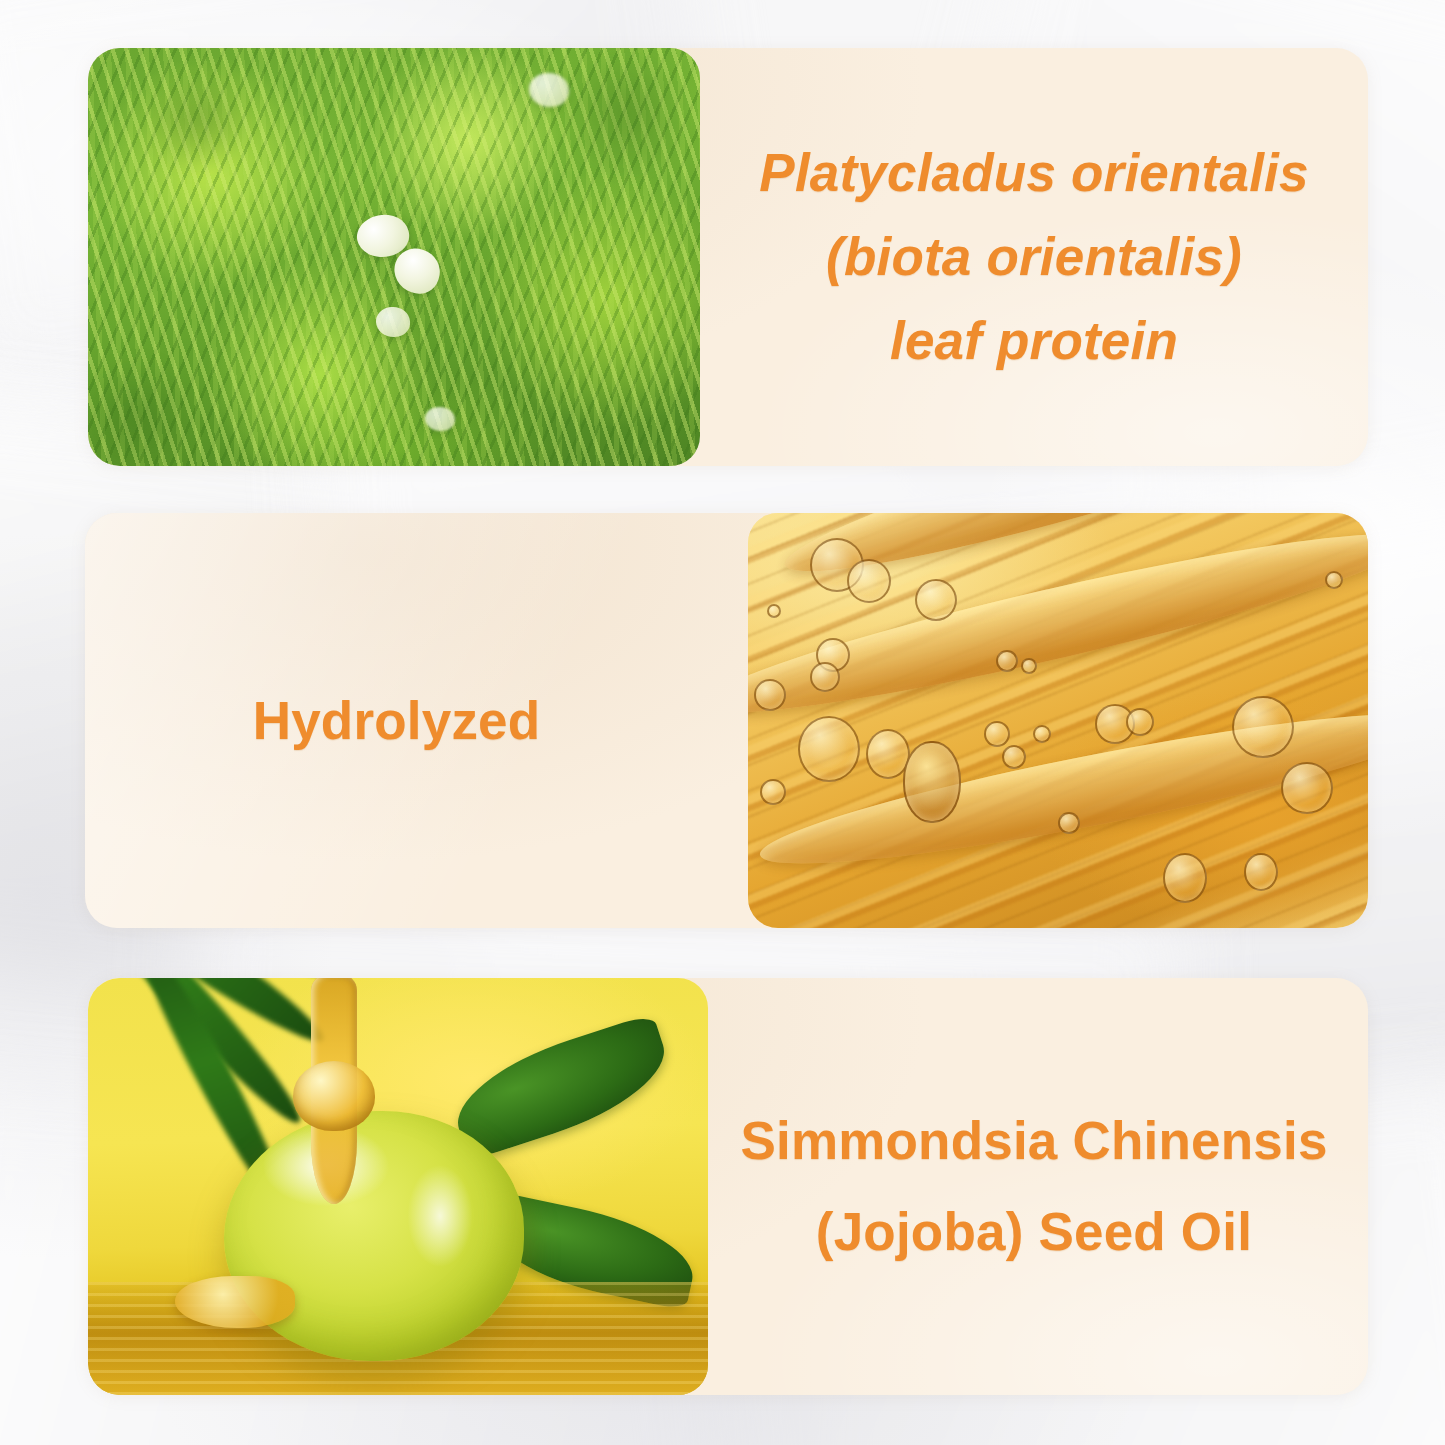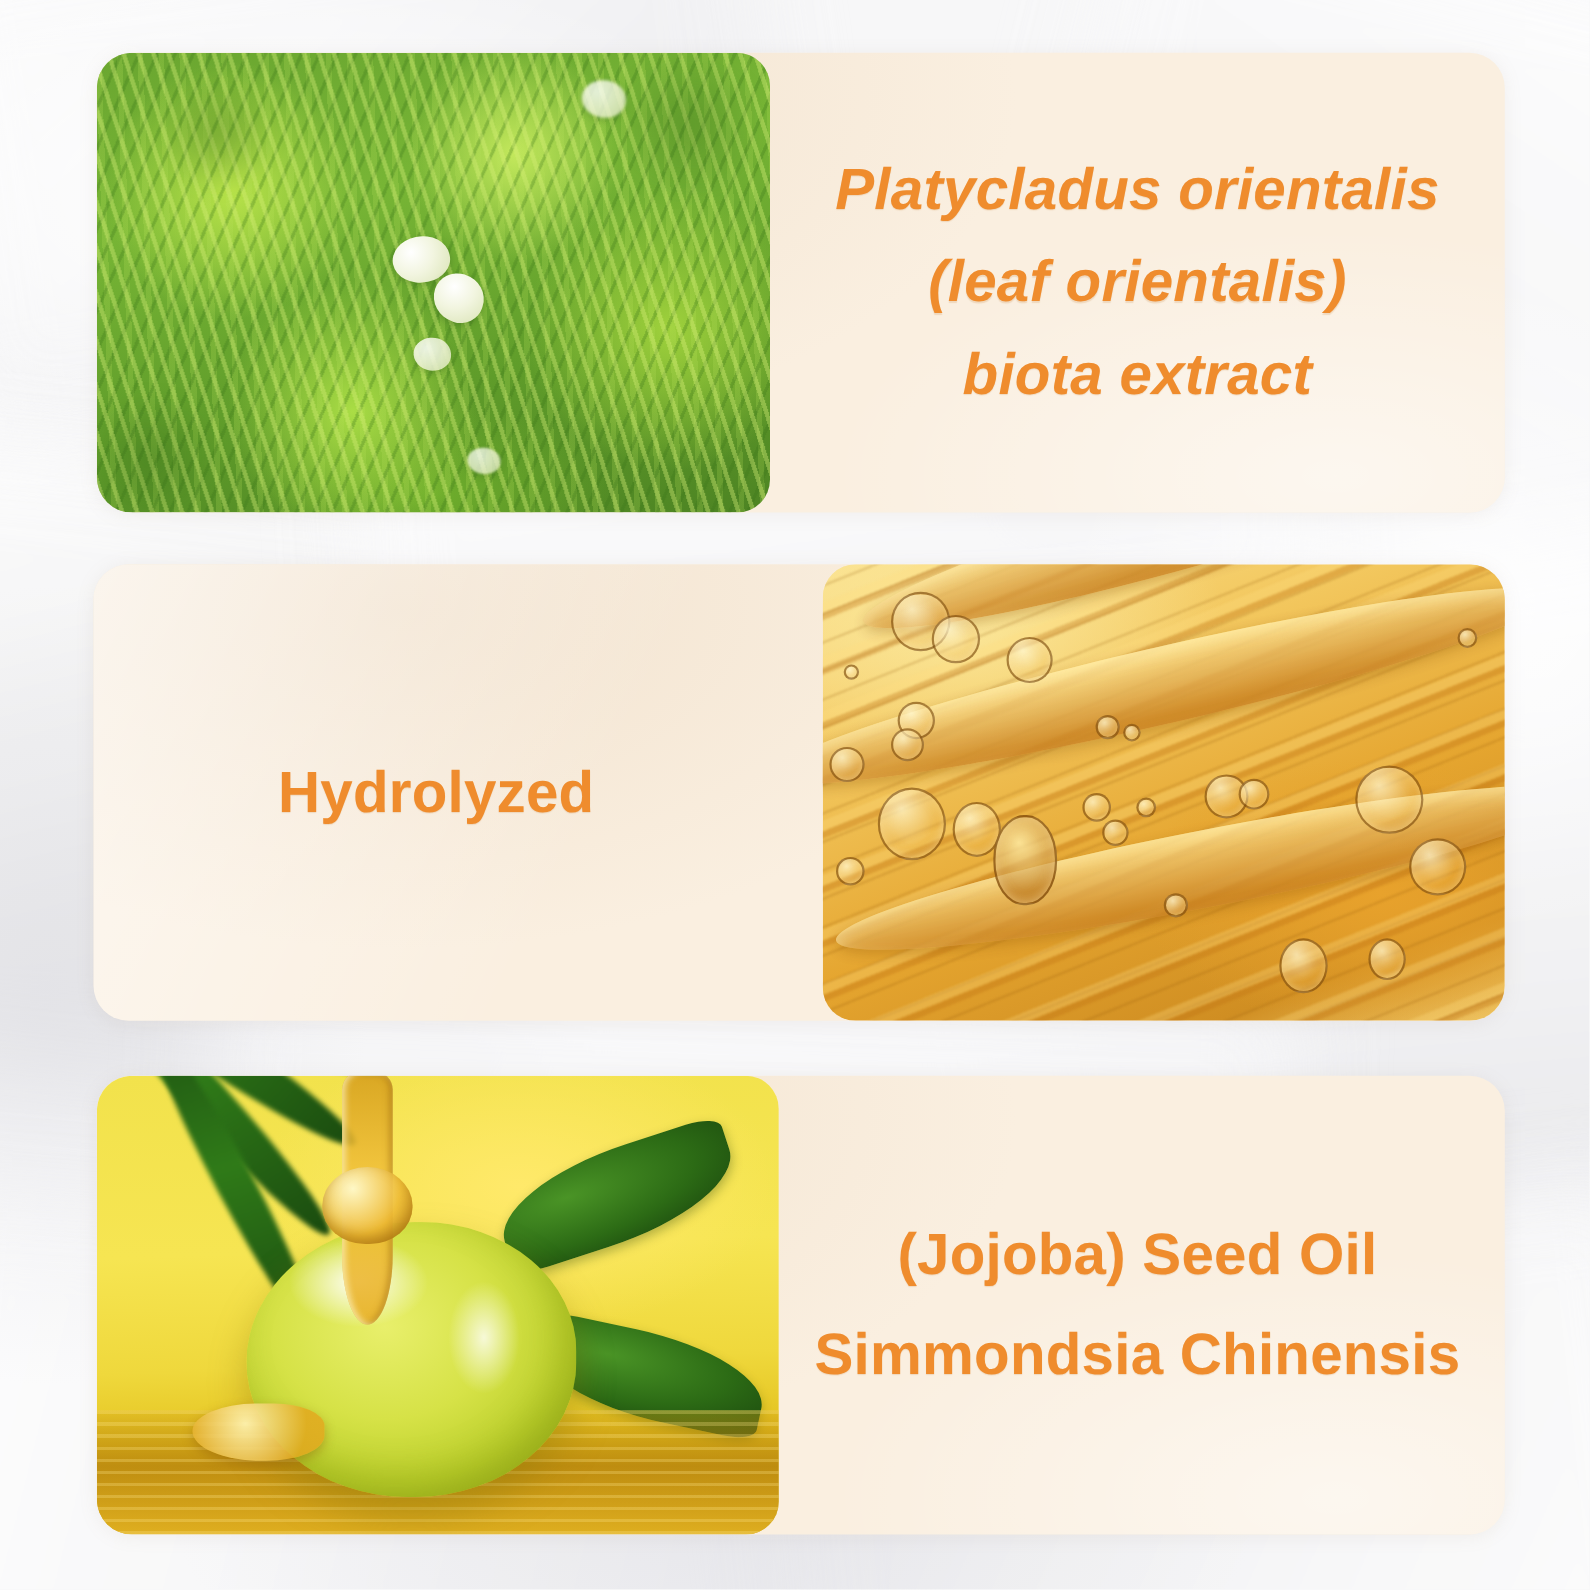"(leaf orientalis)" span.line { text: leaf -> biota }
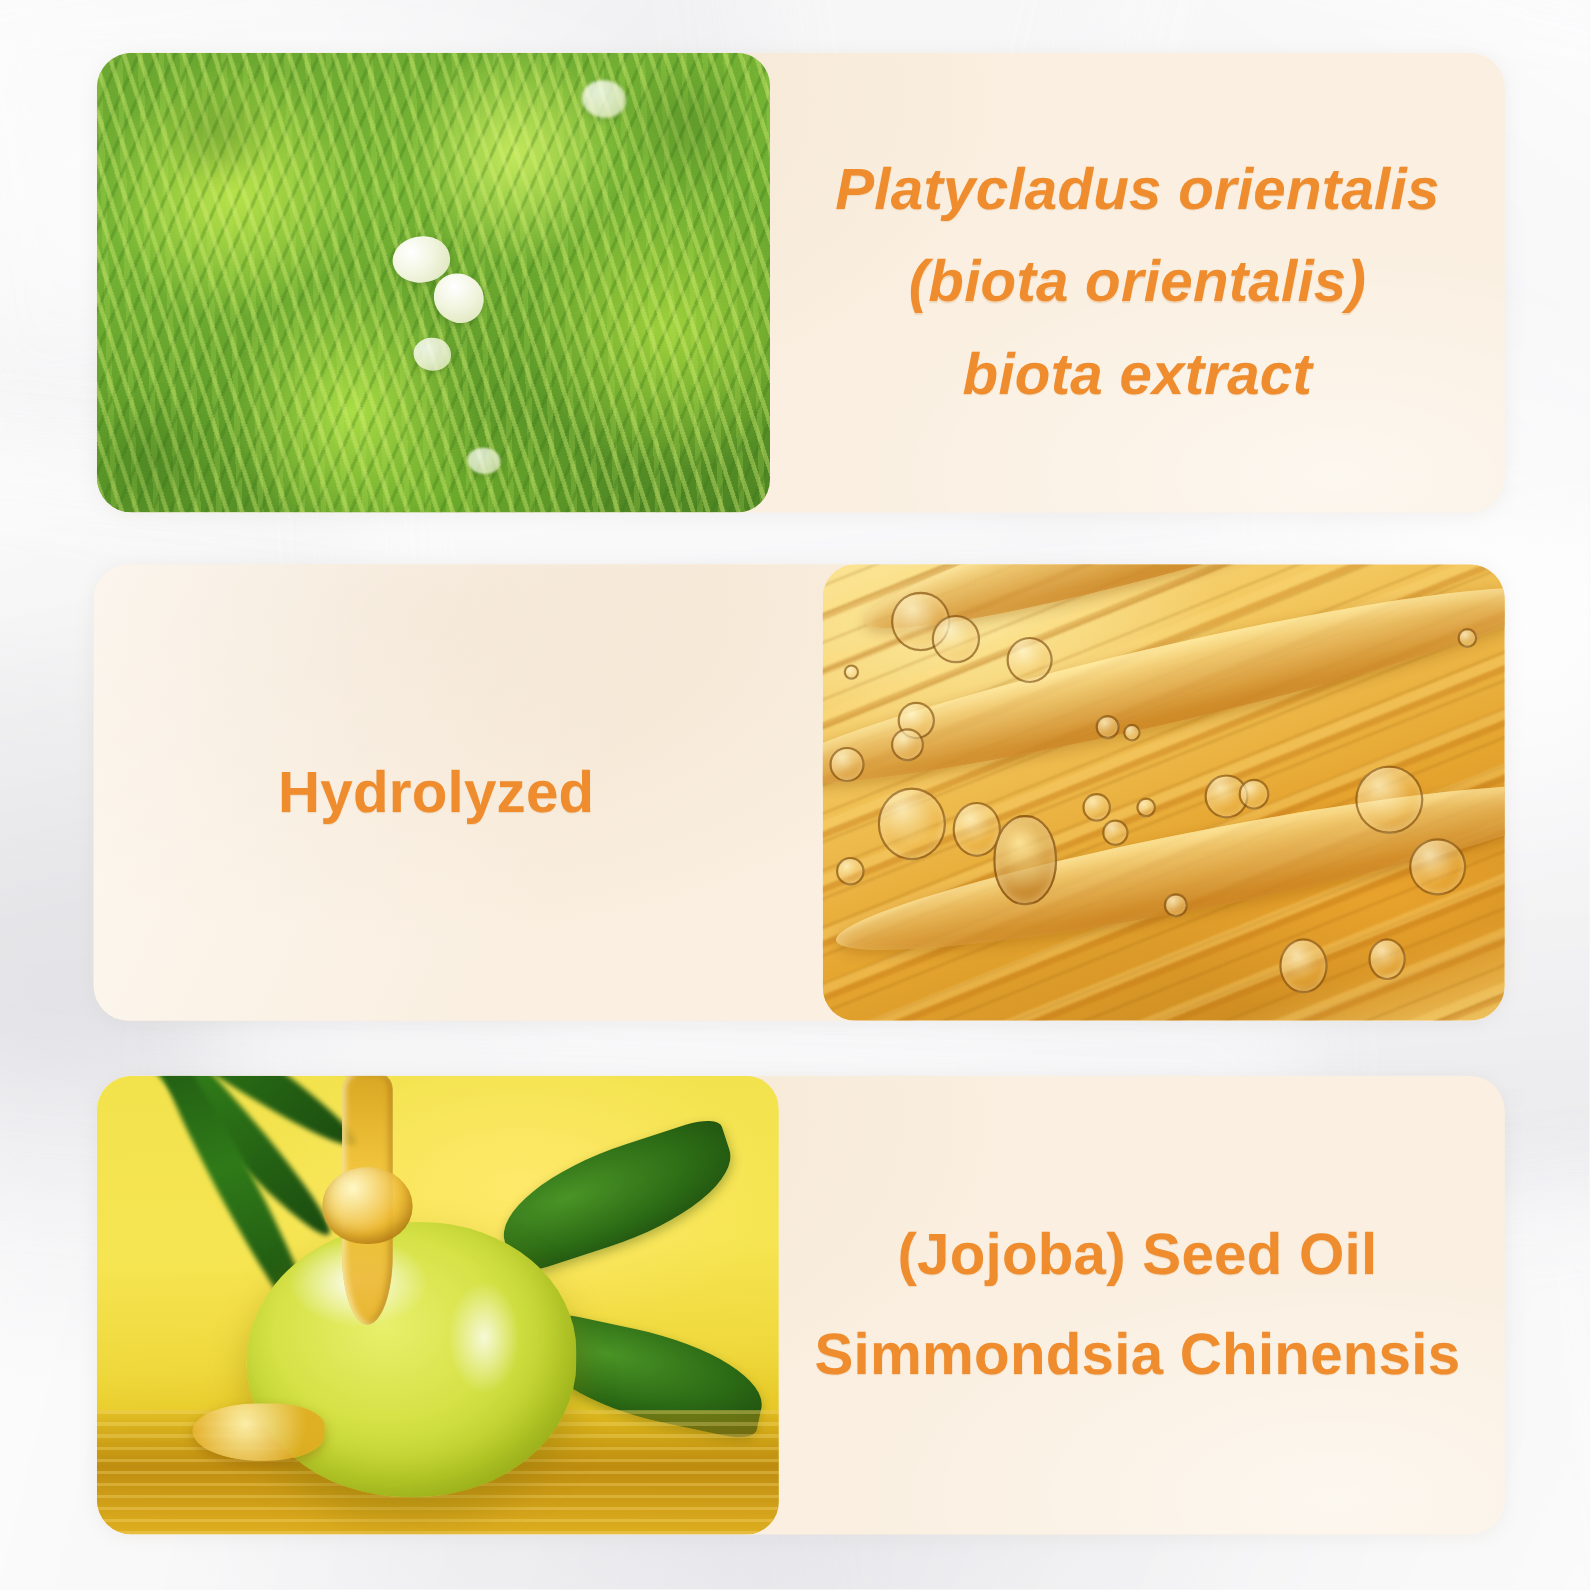"biota extract" span.line { text: biota extract -> leaf protein }
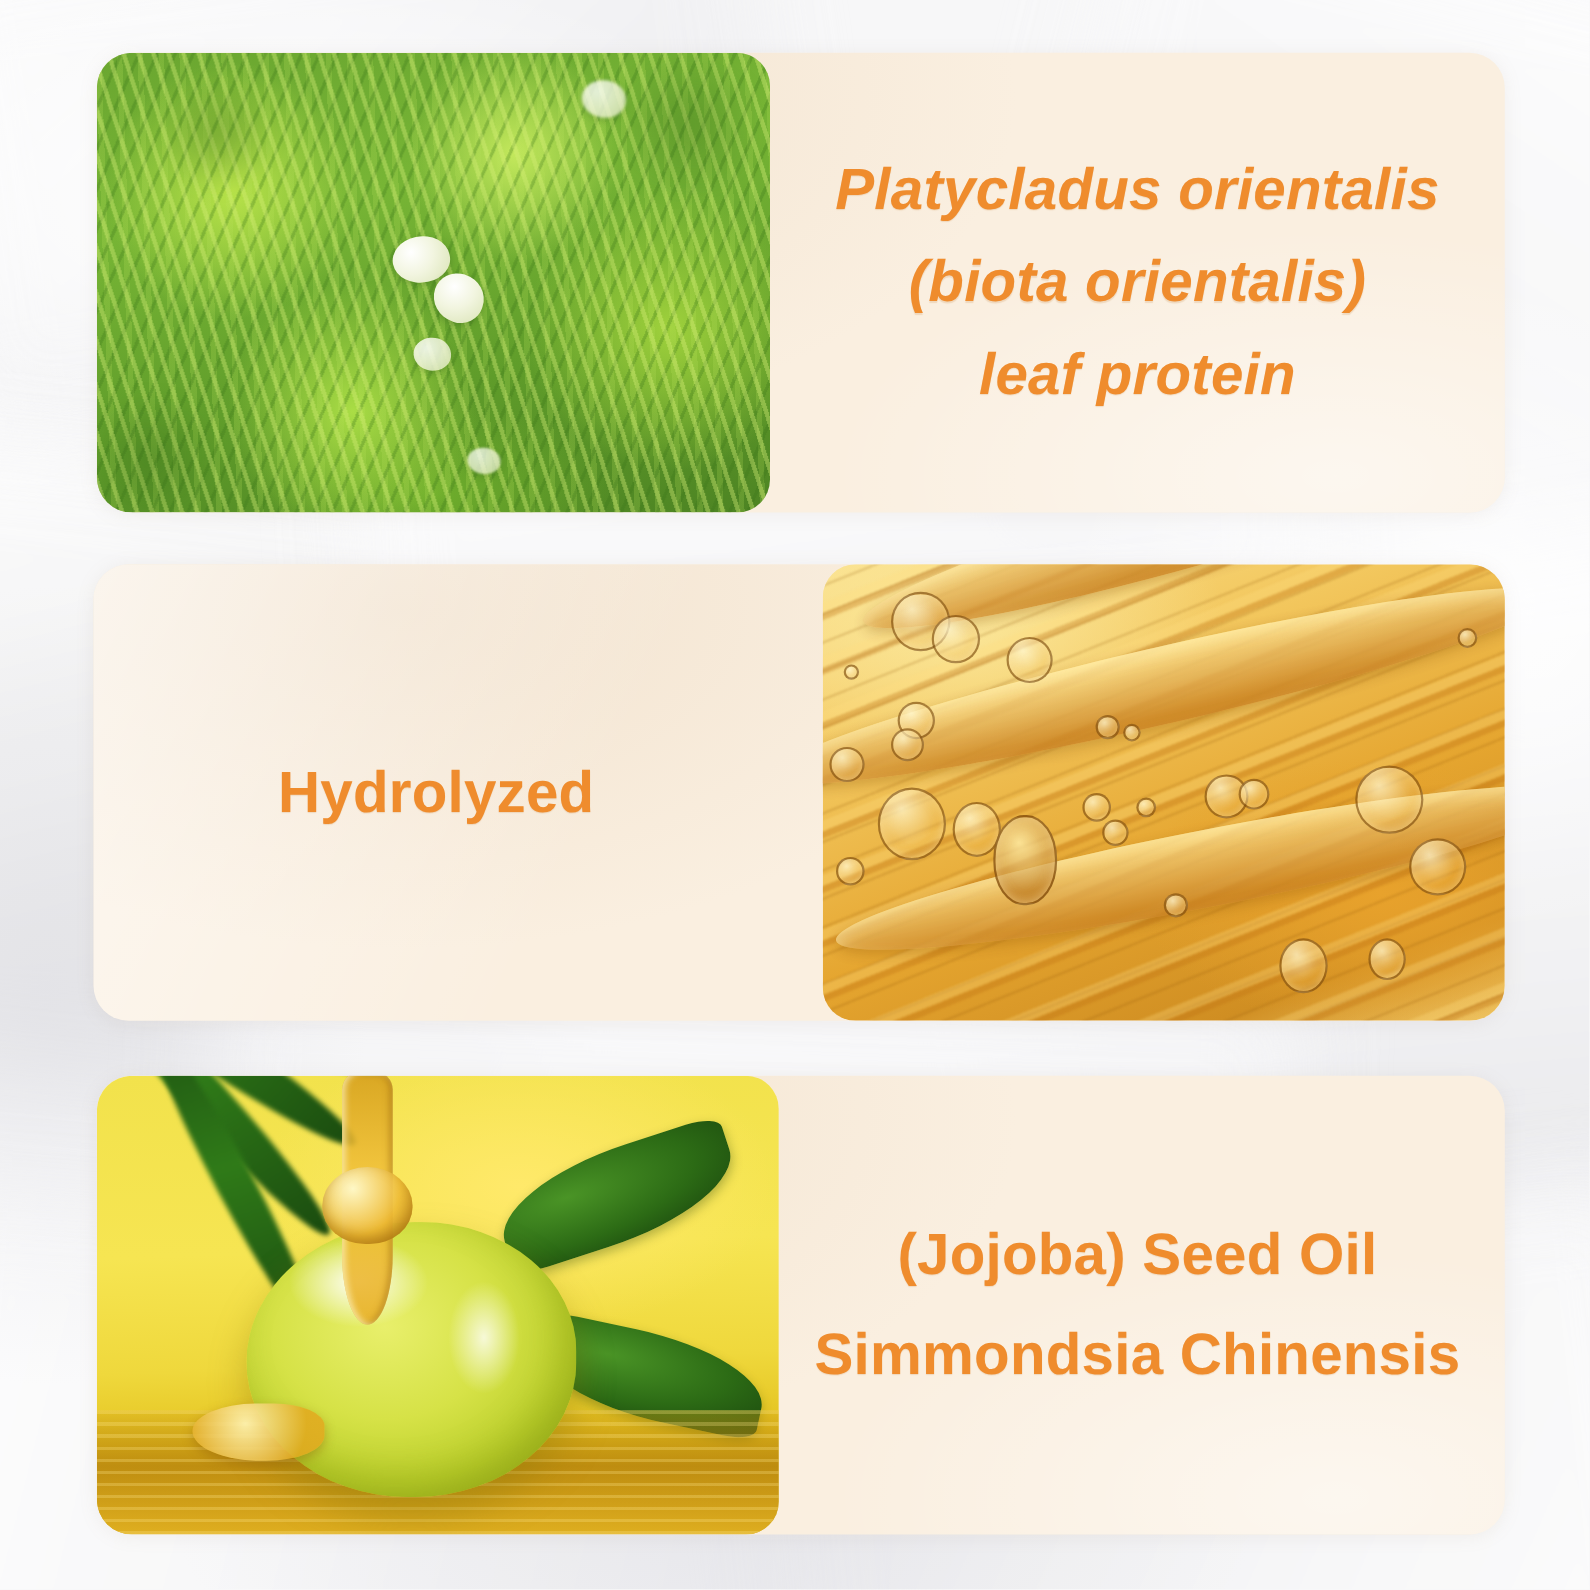"(Jojoba) Seed Oil" span.line { order: before "Simmondsia Chinensis" -> after "Simmondsia Chinensis" }
